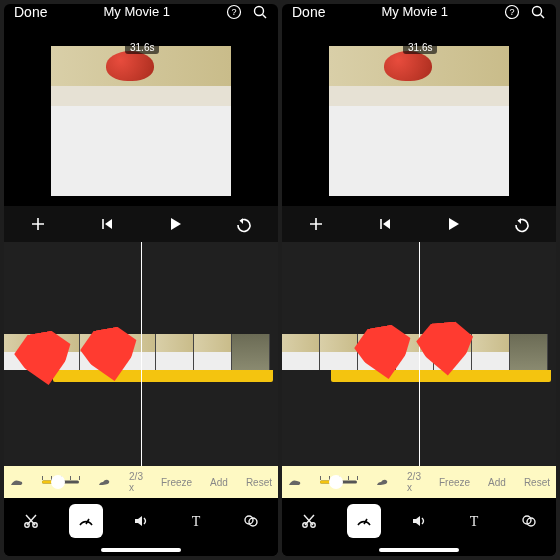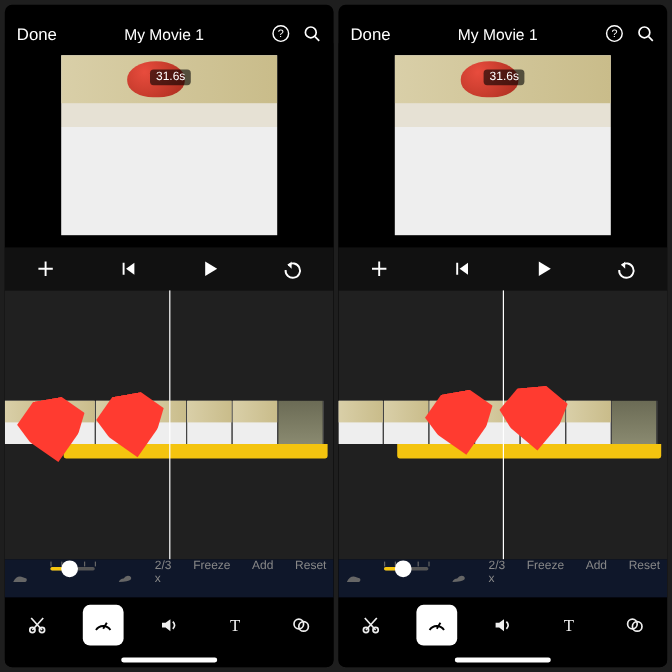"Done" .topbar { align-items: flex-end -> flex-start }
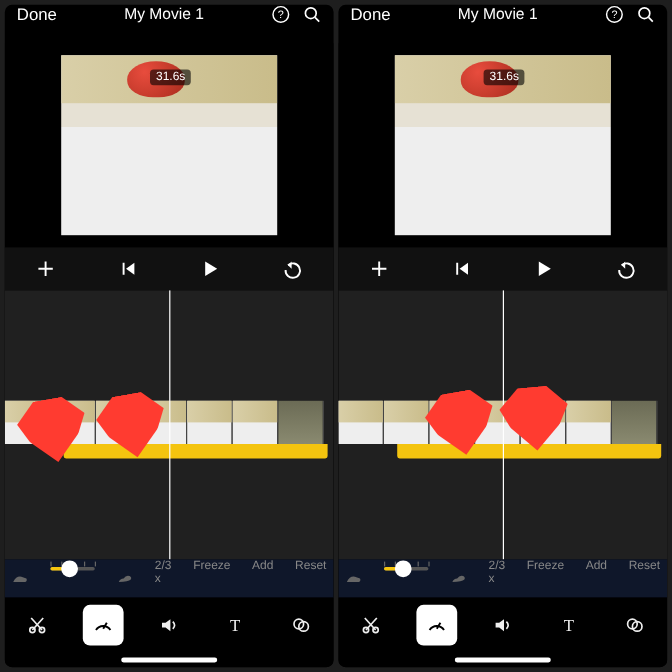"31.6s" .badge { top: 22px -> 5px }
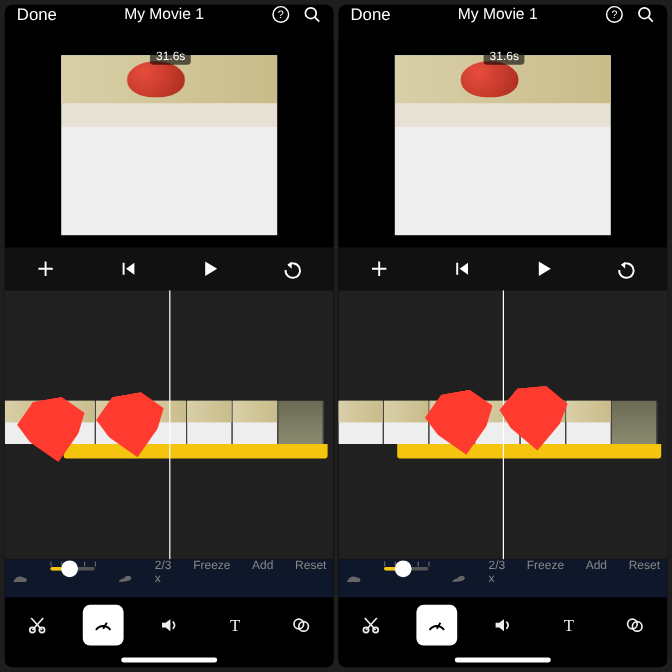"2/3 x" .controls { align-items: none -> center; background: #0f172a -> #fef9c3 }
